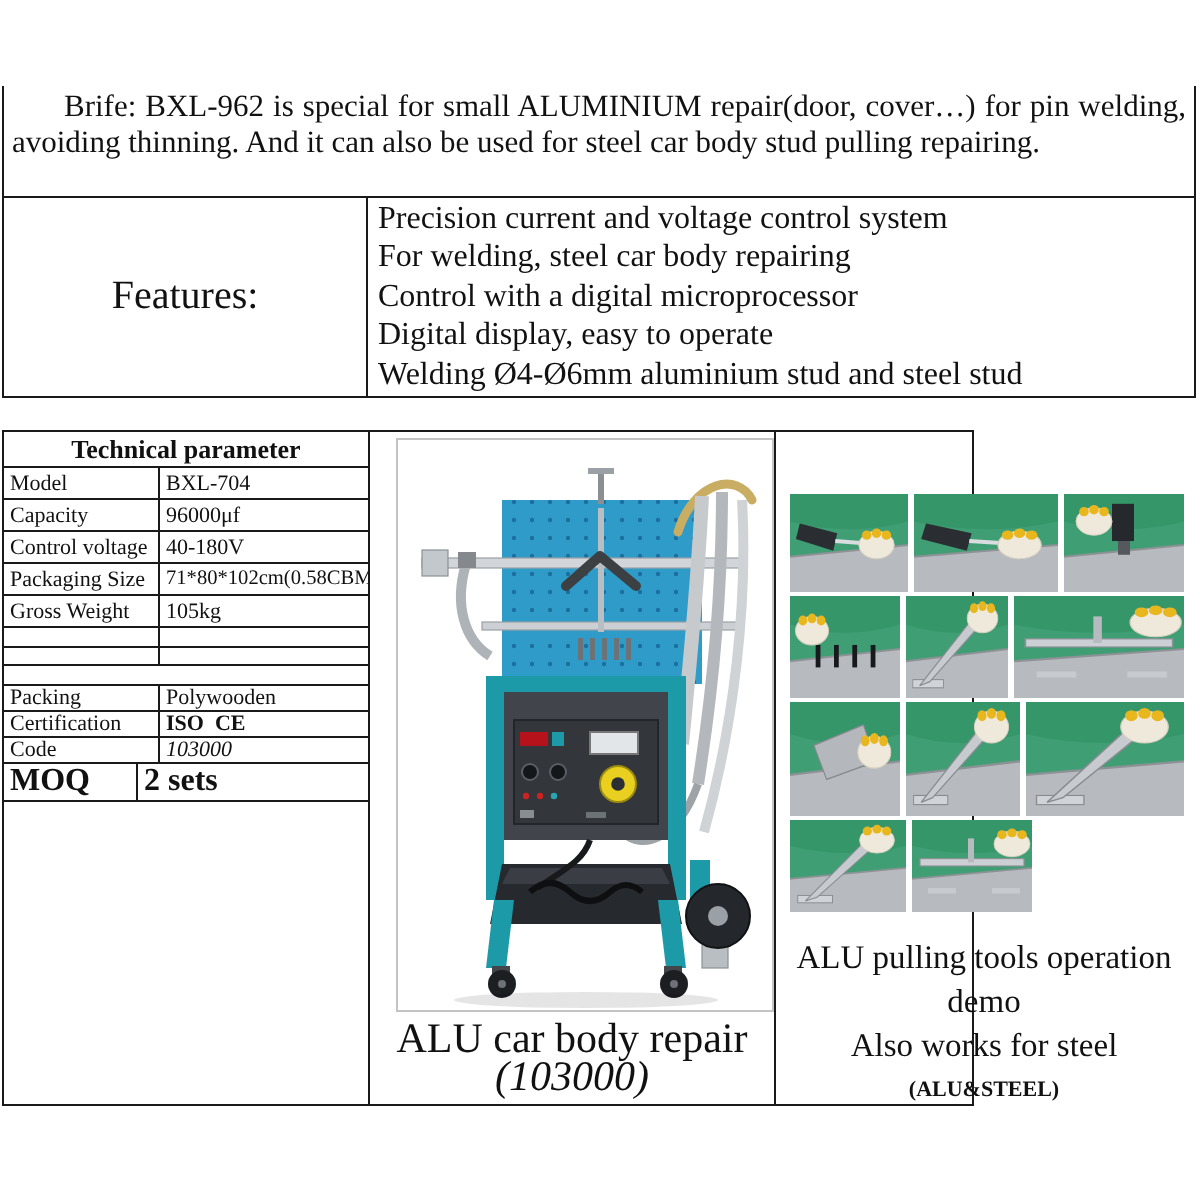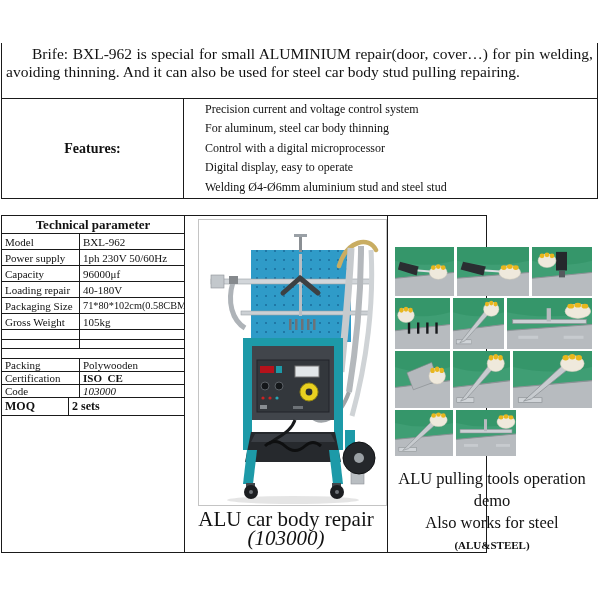"Precision current and voltage control" .features .f-list div { font-size: 12px -> 16px; margin-left: 16px -> none }
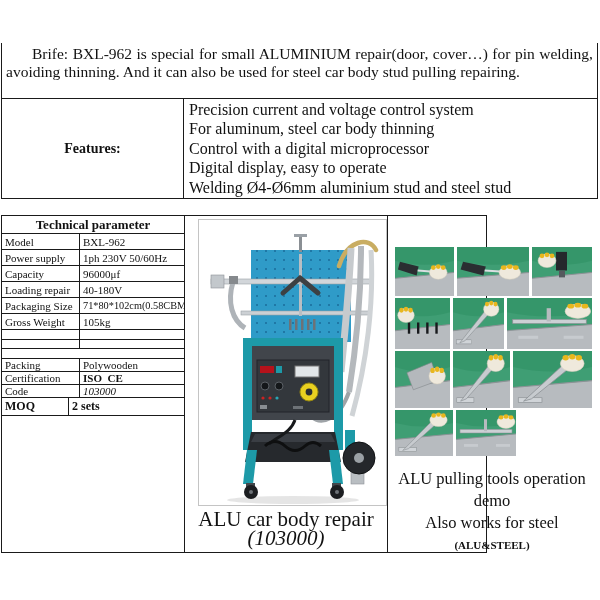"For aluminum, steel car body" div { text: aluminum, steel car body thinning -> welding, steel car body repairing }
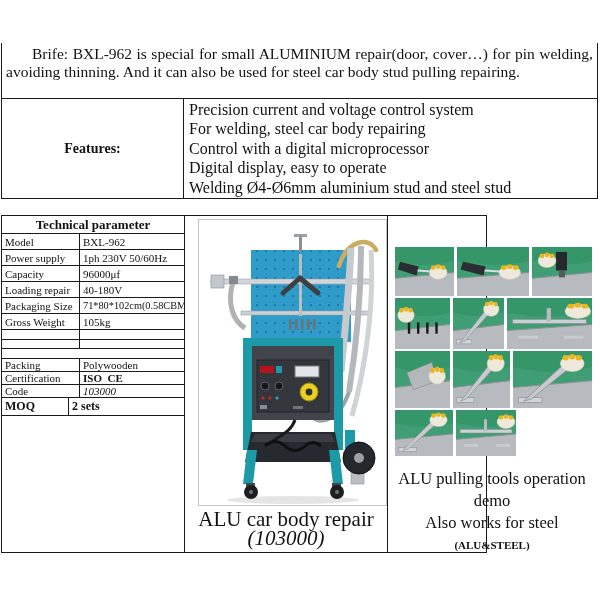"Features:" .features .f-label { font-size: 14px -> 20px; font-weight: bold -> normal }
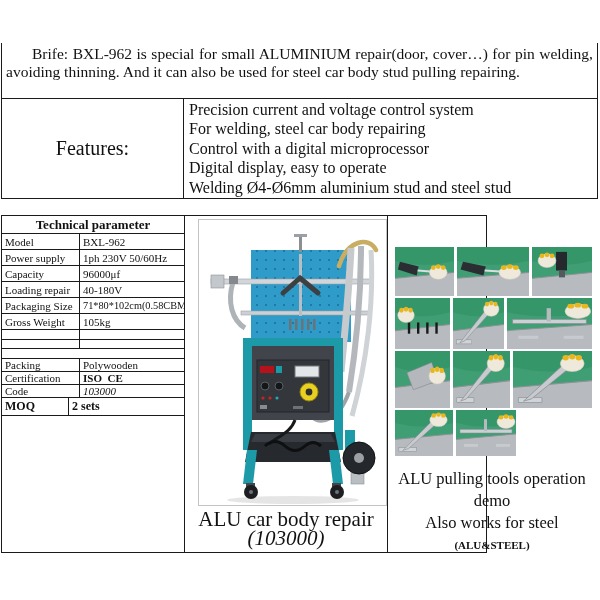"BXL-962" td { text: BXL-962 -> BXL-704 }
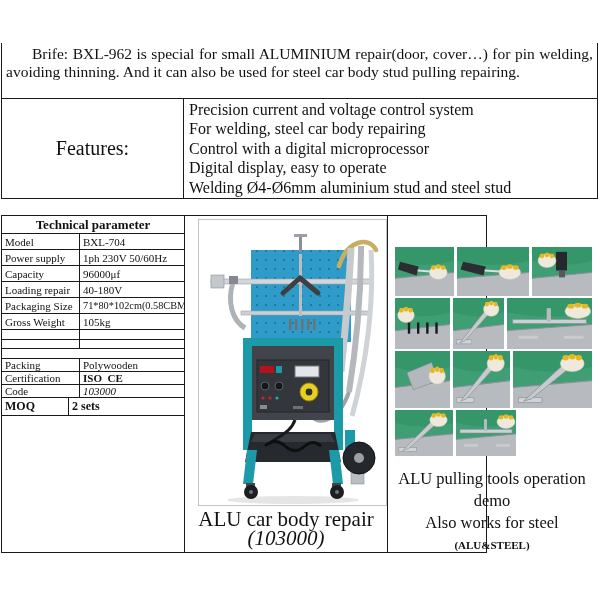"Power supply" tr.r { html: <tr> <td>Power supply</td> <td>1ph 230V 50/60Hz</td> </tr> -> none }
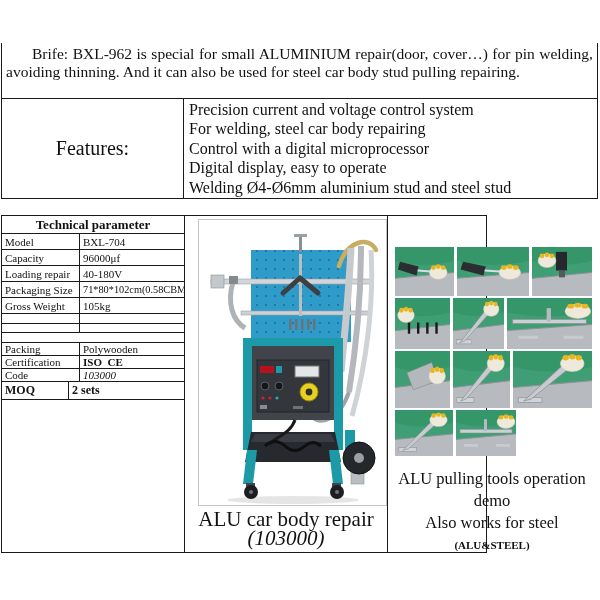"Loading repair" td { text: Loading repair -> Control voltage }
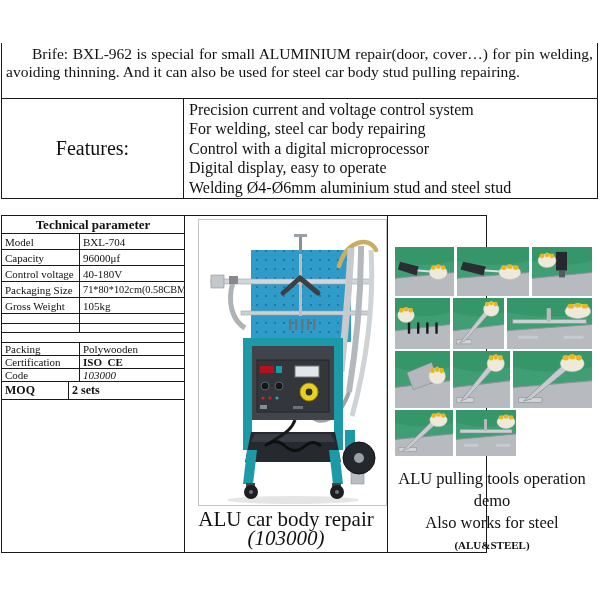"MOQ" .tech tr.moq td { font-size: 12px -> 16px }
